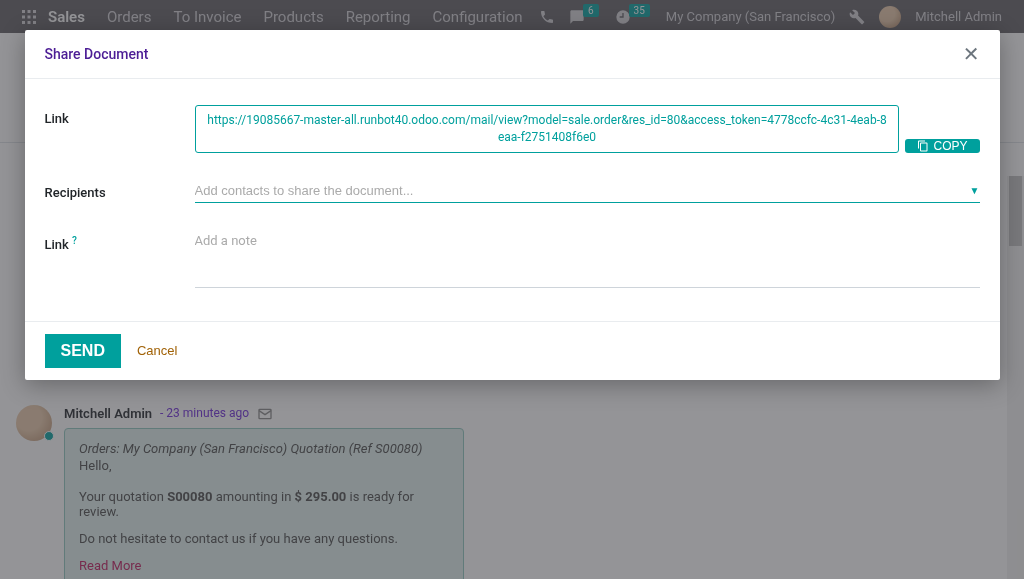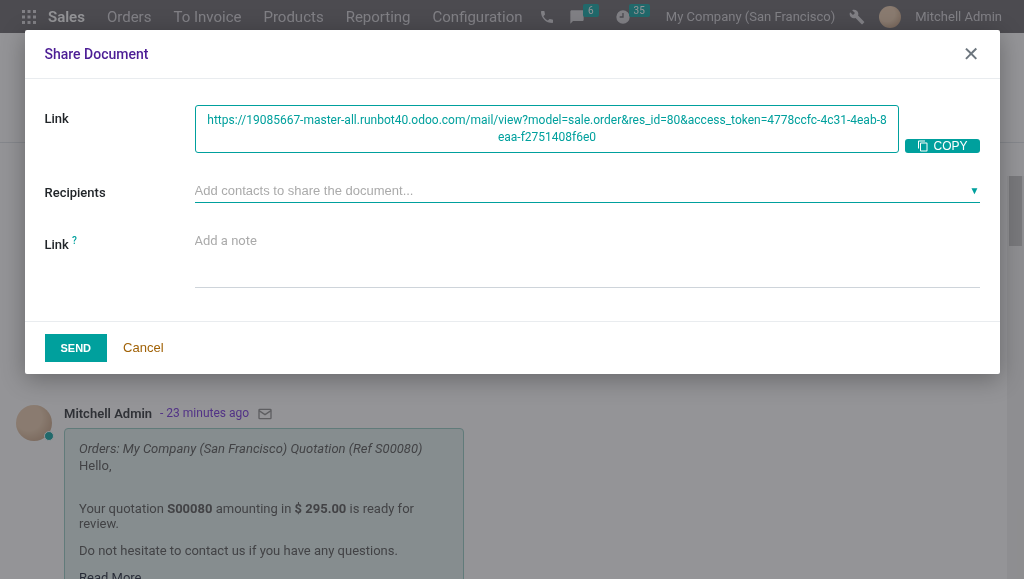"SEND" .btn-primary { font-size: 11px -> 16px }
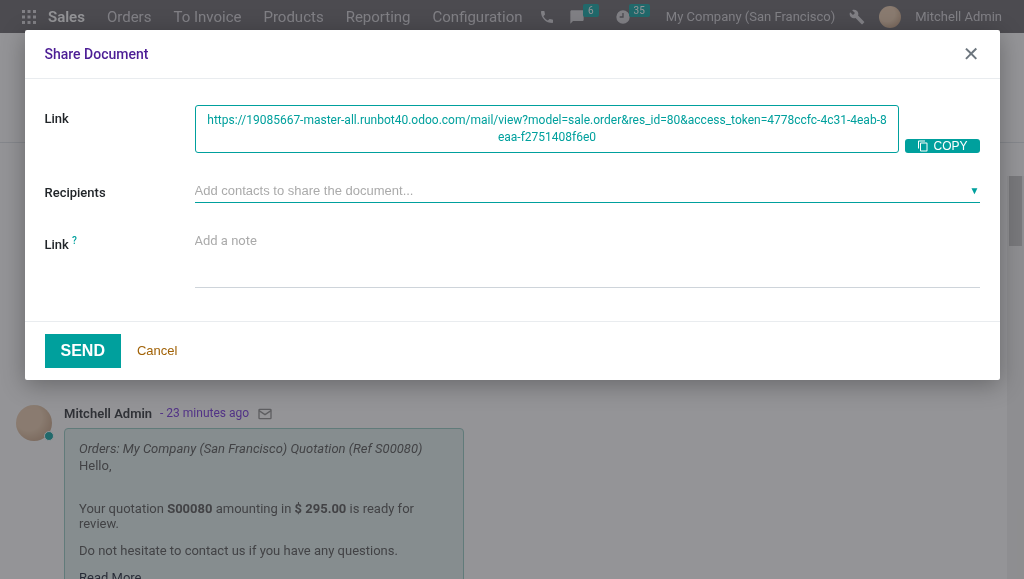"Hello," p { margin-bottom: 28px -> 16px }
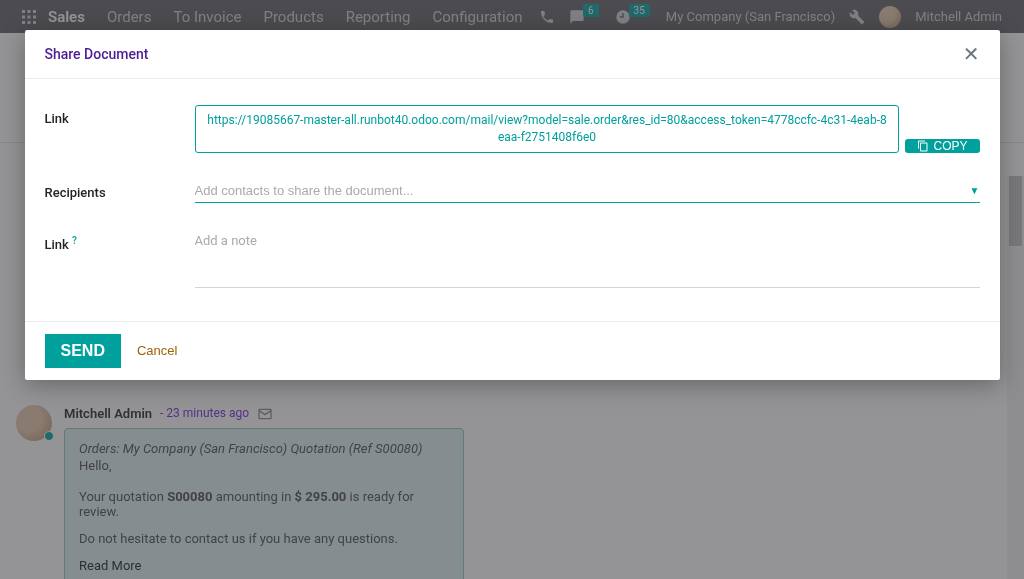"Read More" .msg-body .readmore { color: #0f172a -> #be185d }
